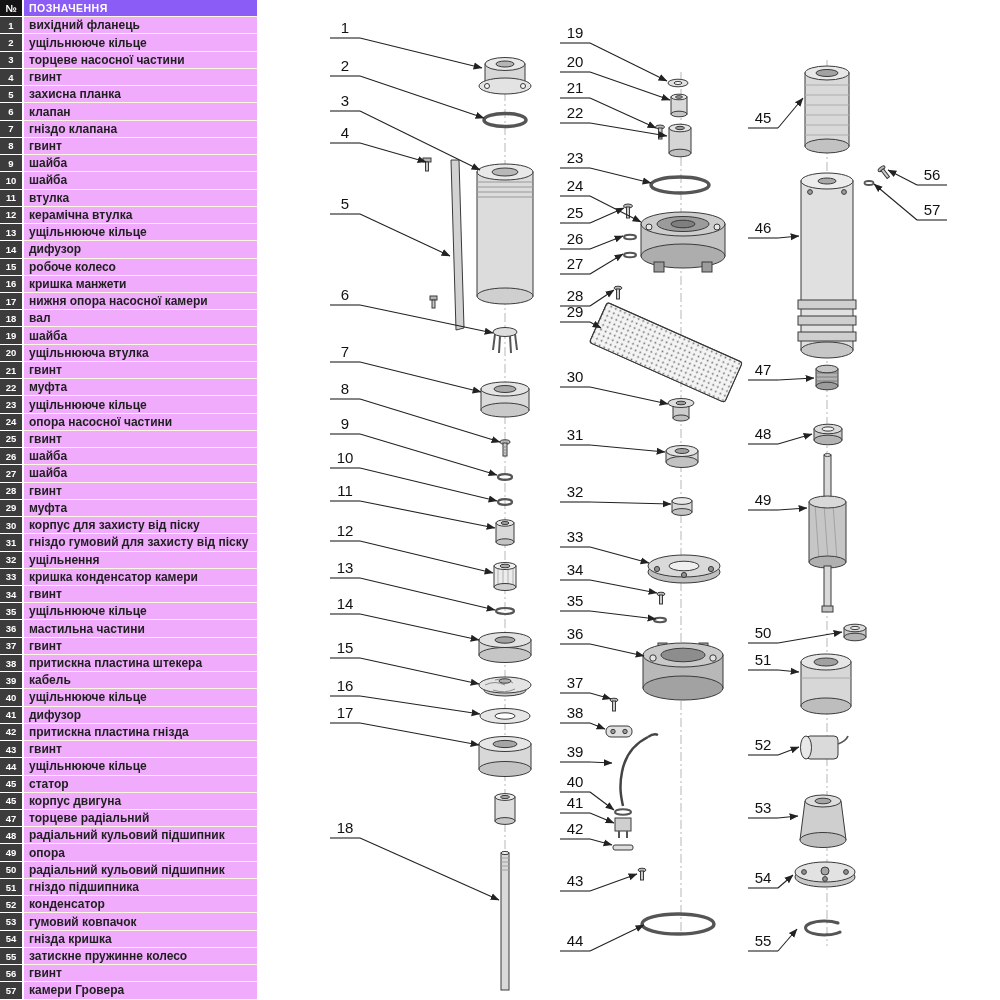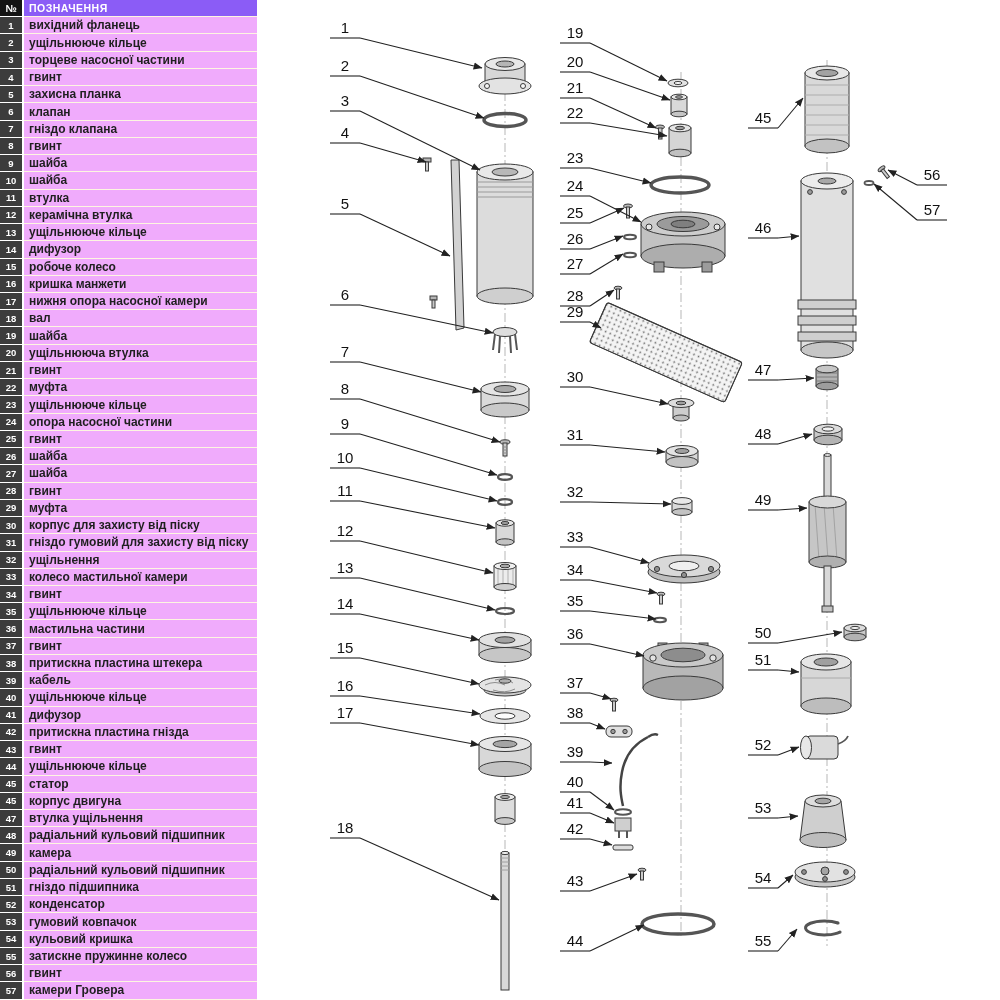"колесо мастильної камери" div.cell { text: колесо мастильної -> кришка конденсатор }
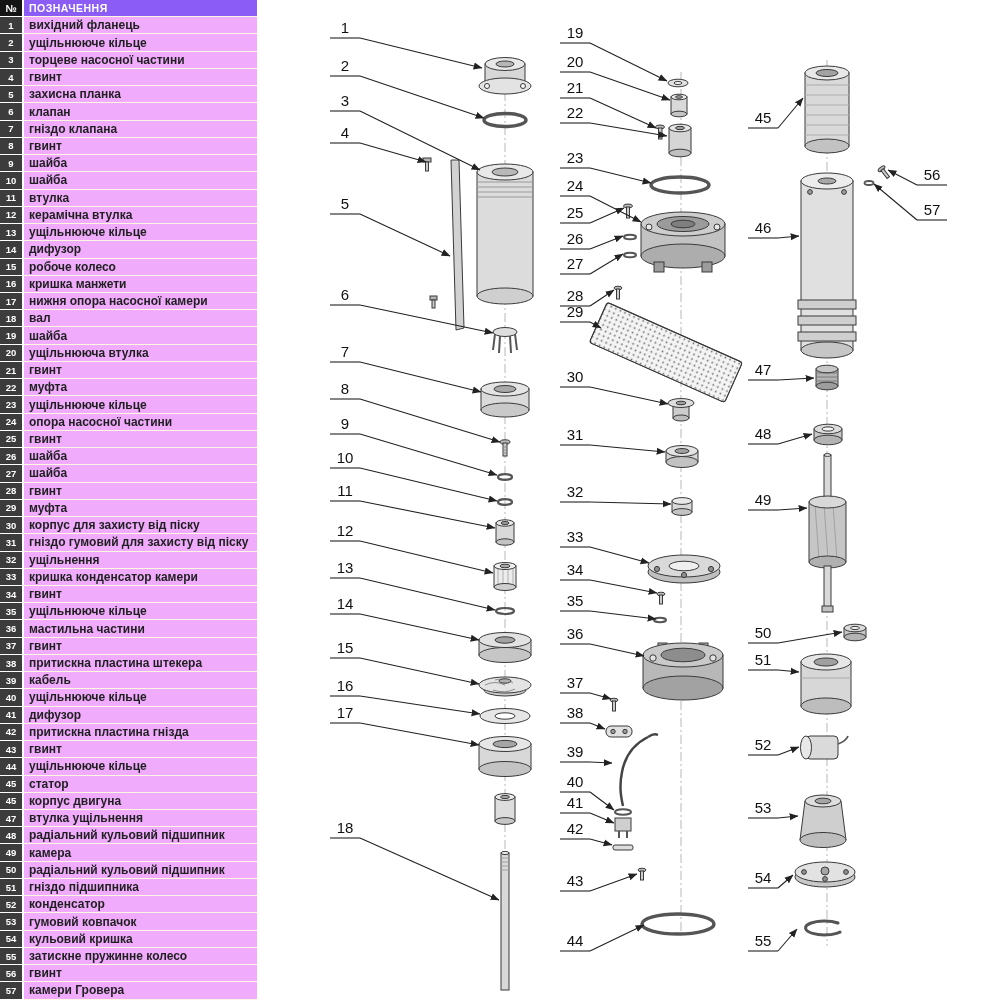"втулка ущільнення" div.cell { text: втулка ущільнення -> торцеве радіальний }
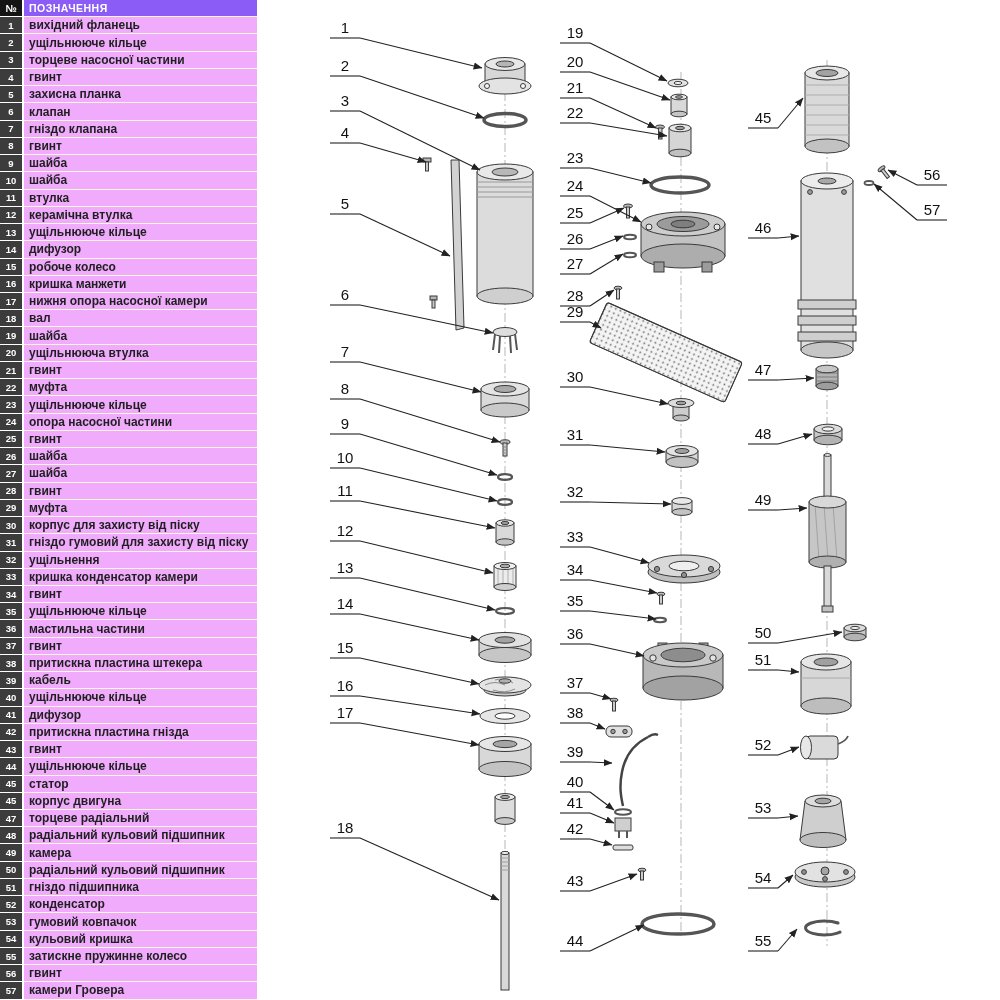"камера" div.cell { text: камера -> опора }
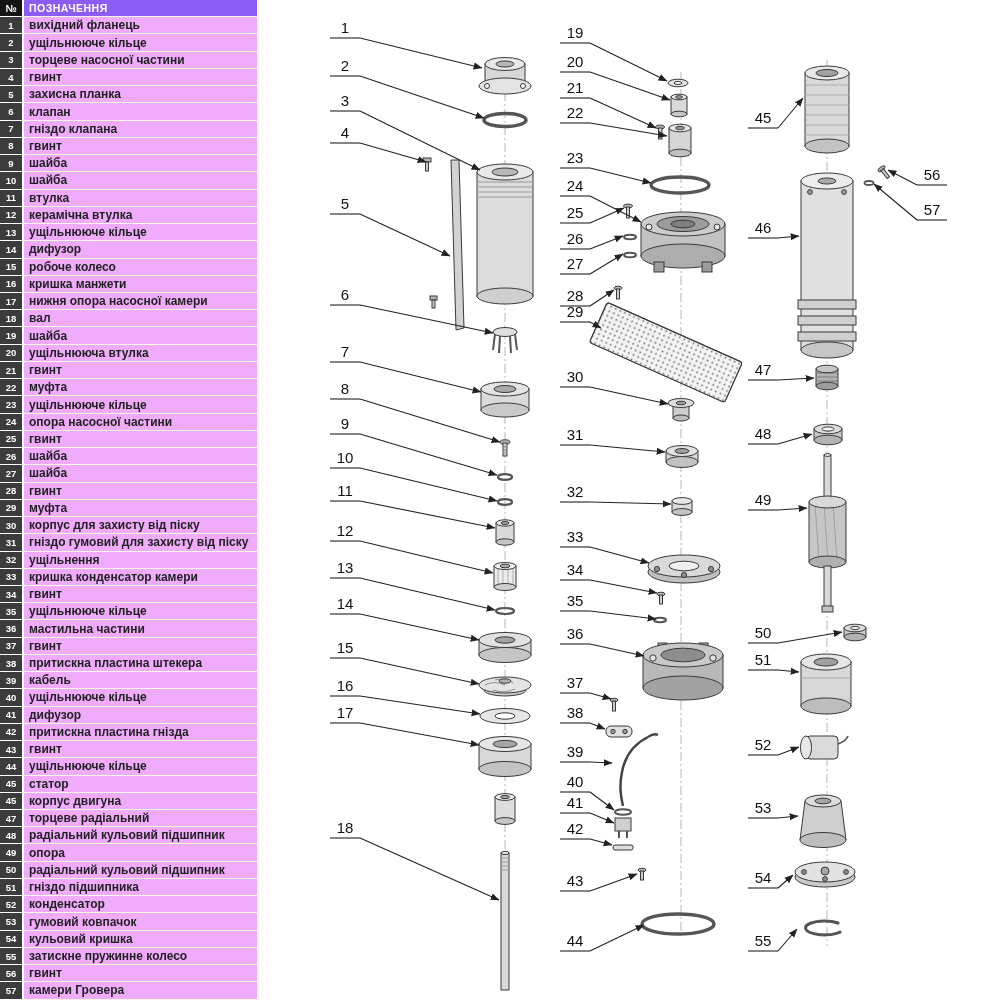"кульовий кришка" div.cell { text: кульовий -> гнізда }
